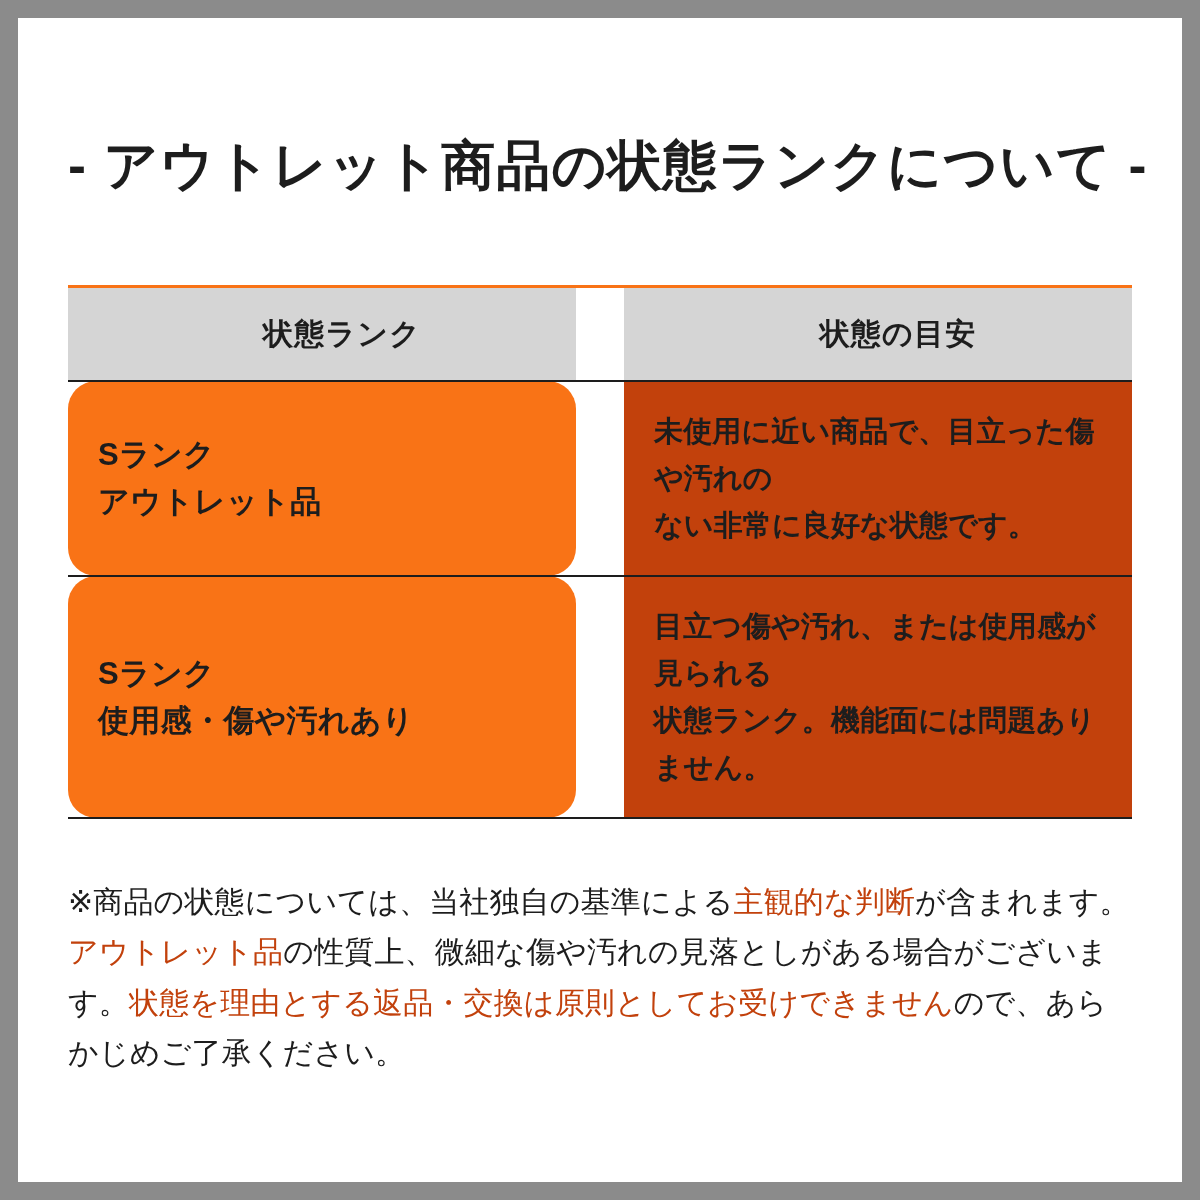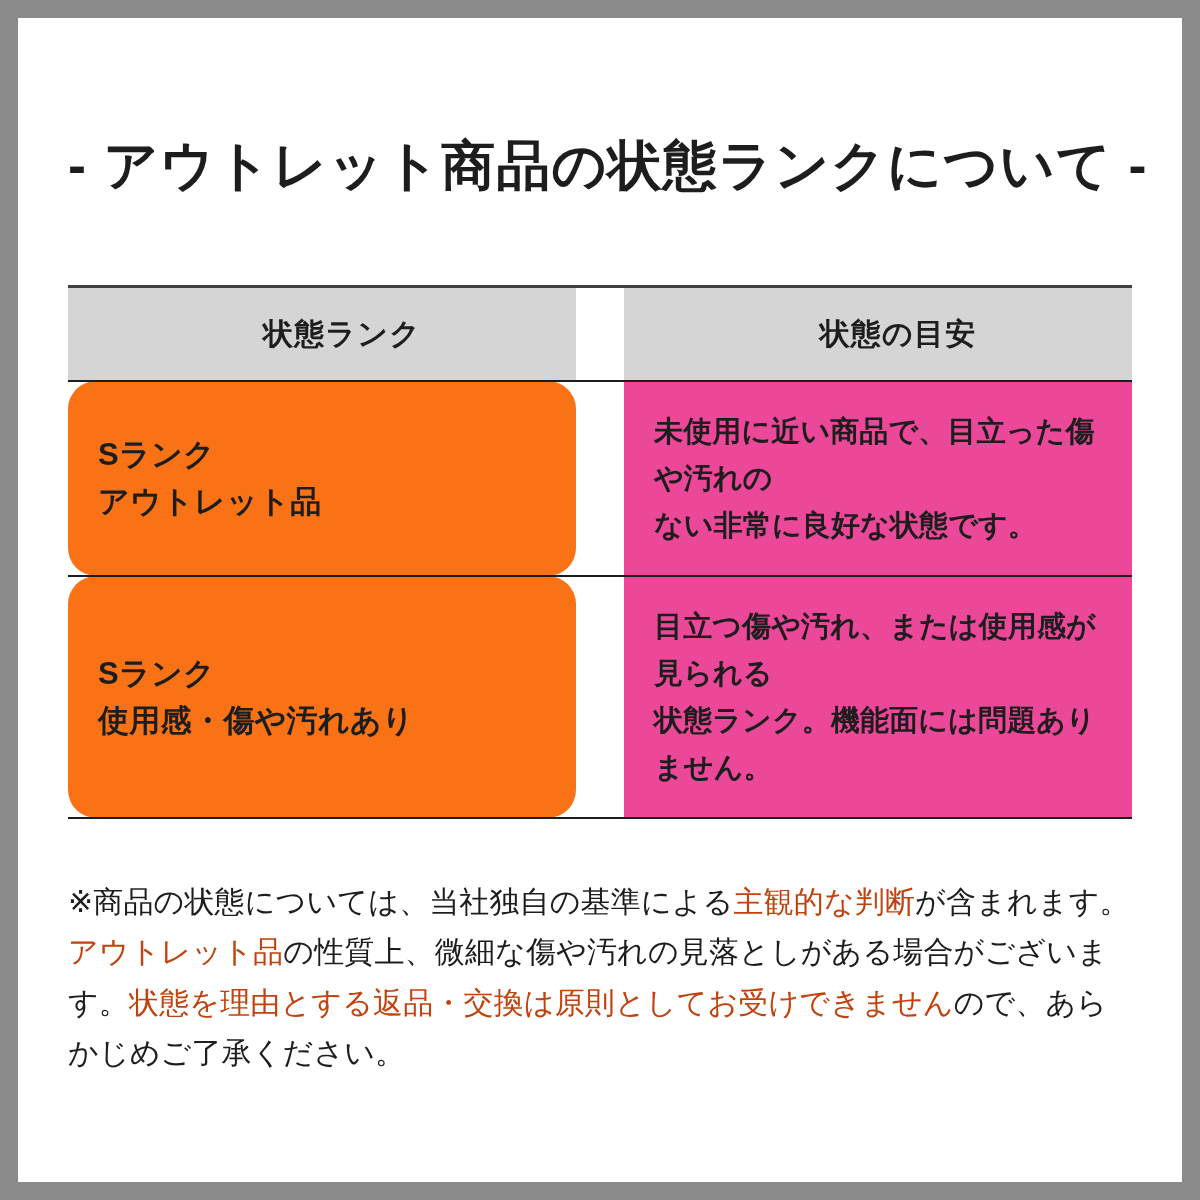"状態ランク" .row-top-border td { border-top: 3px solid #404040 -> 3px solid #f97316 }
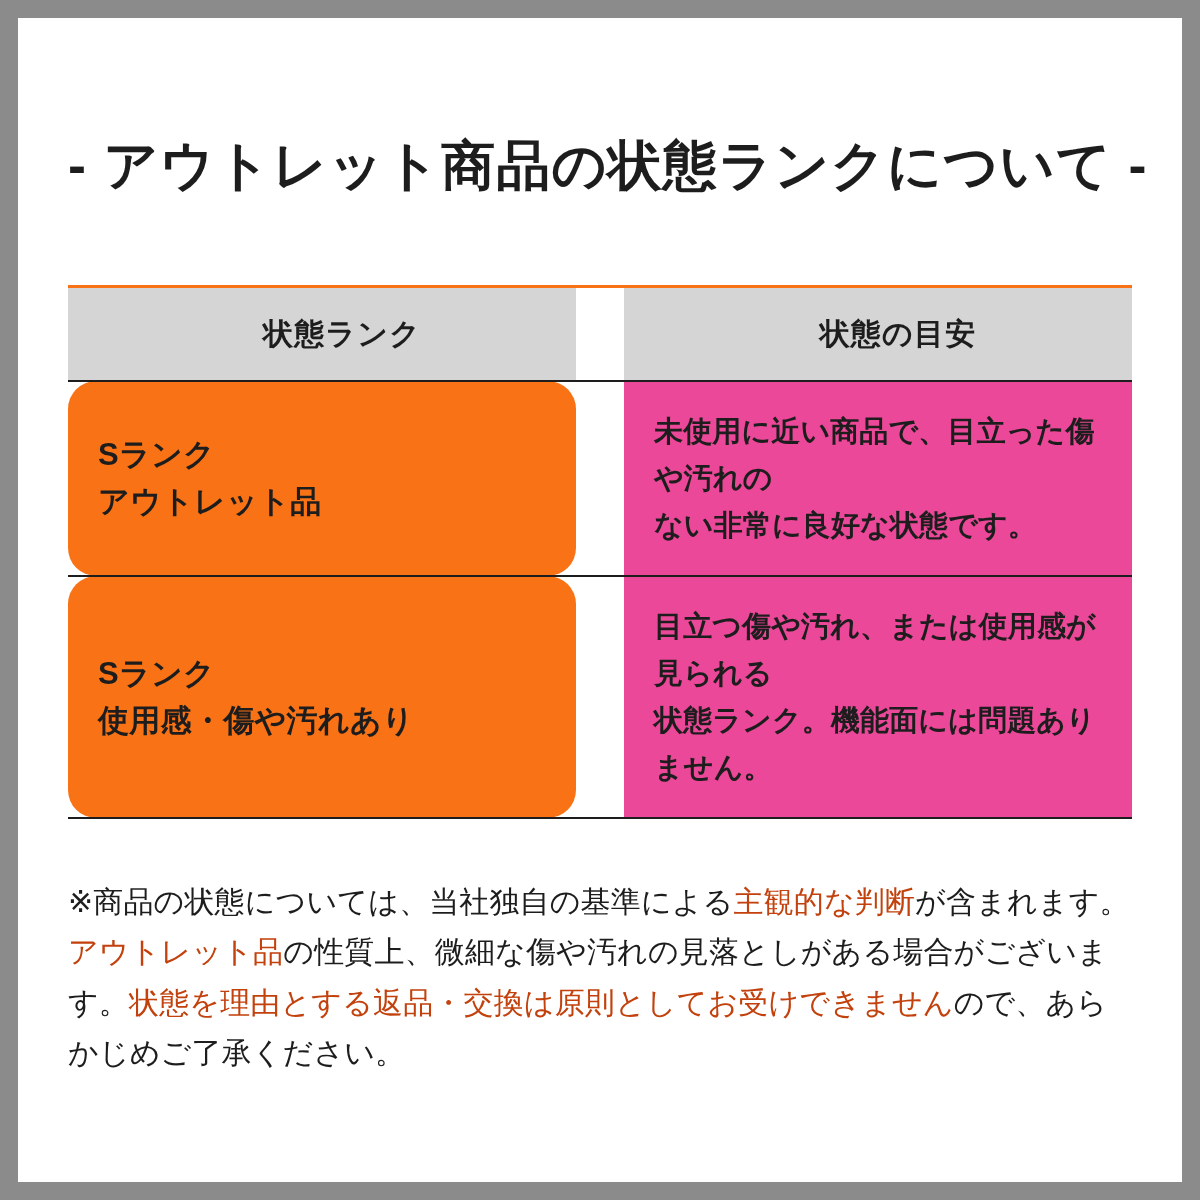"未使用に近い商品で、目立った傷や汚れの" .desc-cell { background: #ec4899 -> #c2410c }
